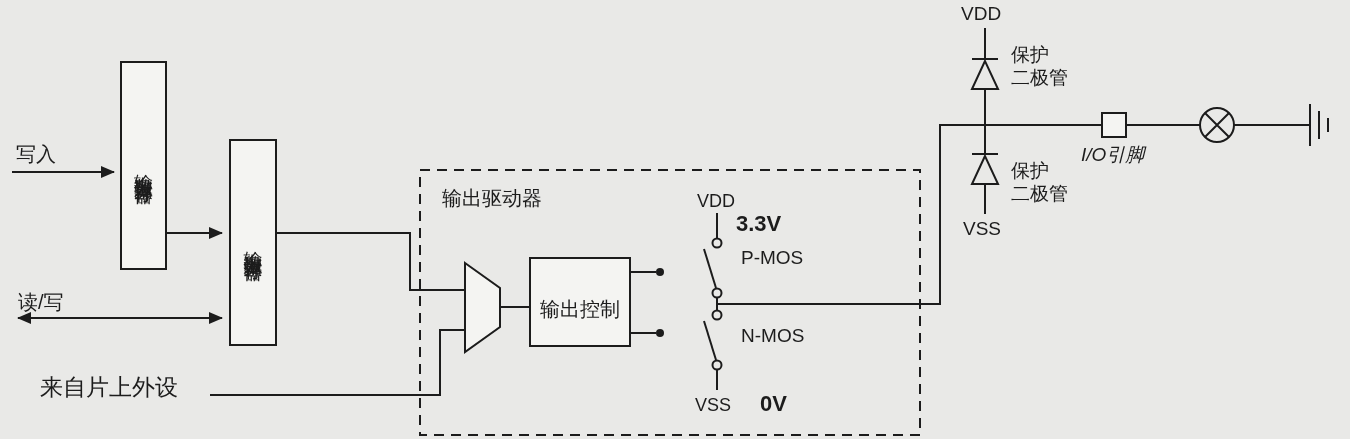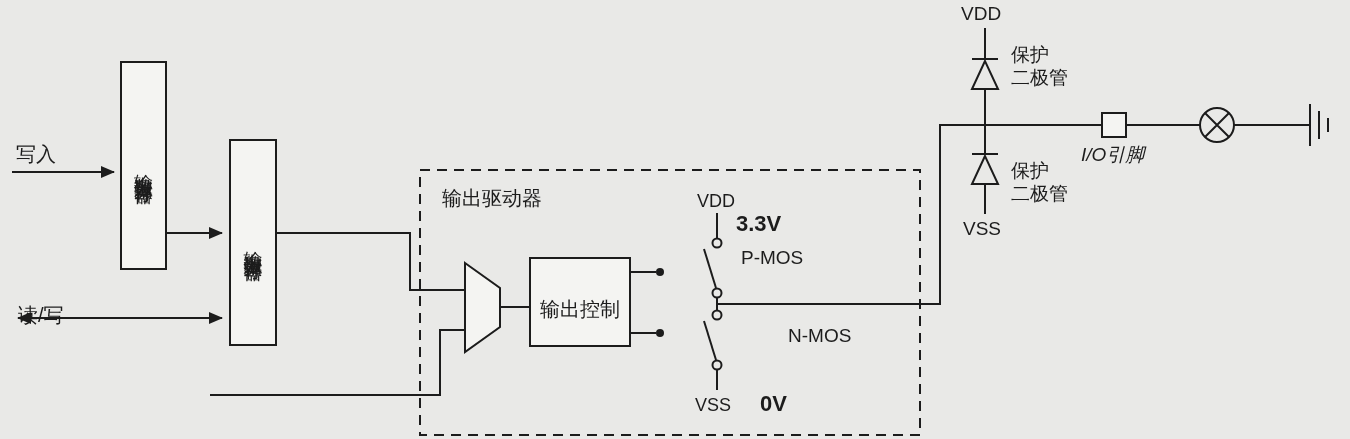"读/写" div.label { top: 304px -> 291px }
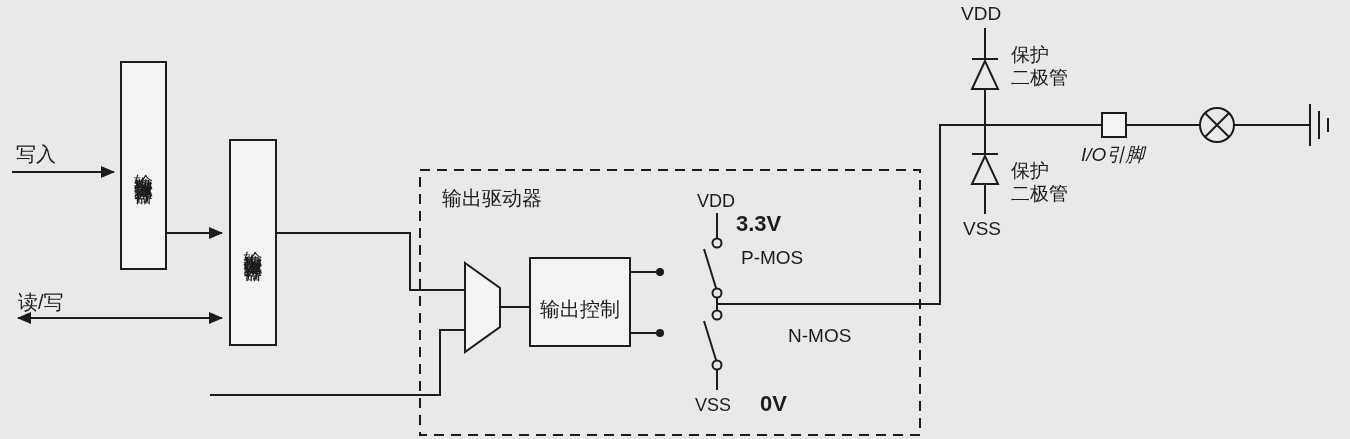"N-MOS" div.label { margin-left: 47px -> none }
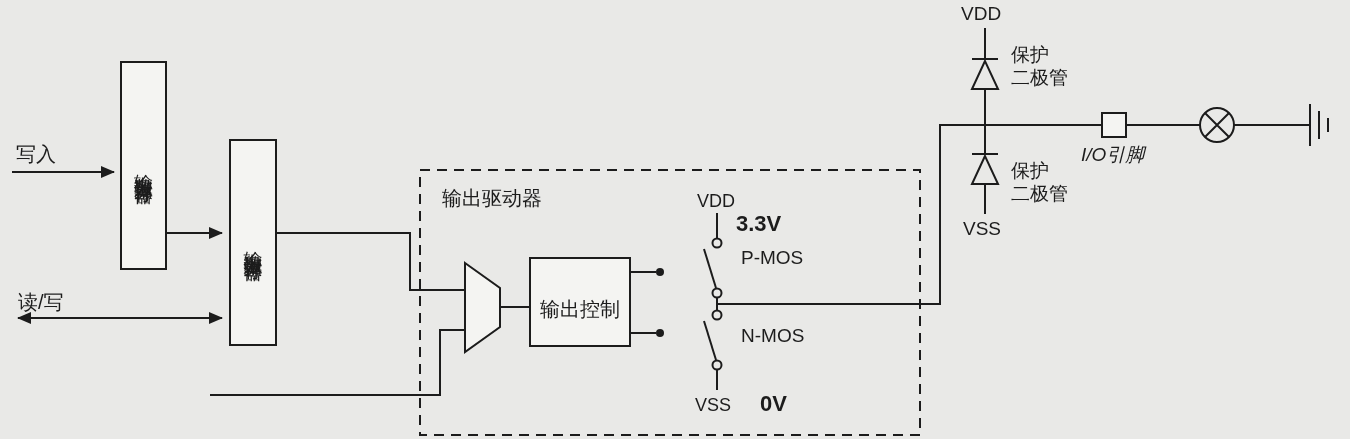"来自片上外设" div.label { html: none -> <div>来自片上外设</div> }
